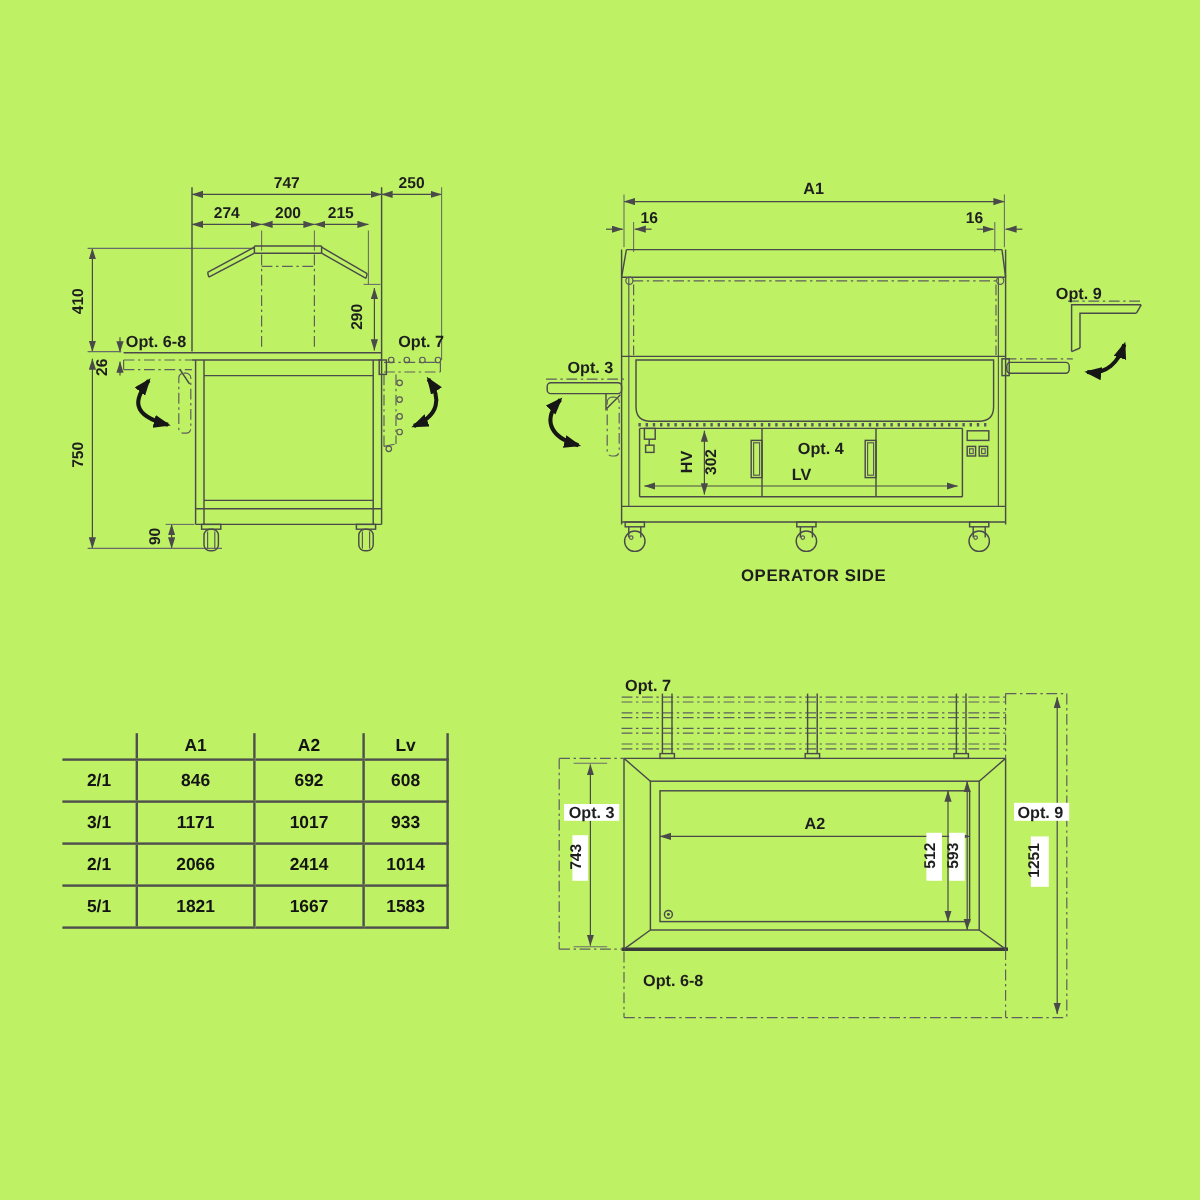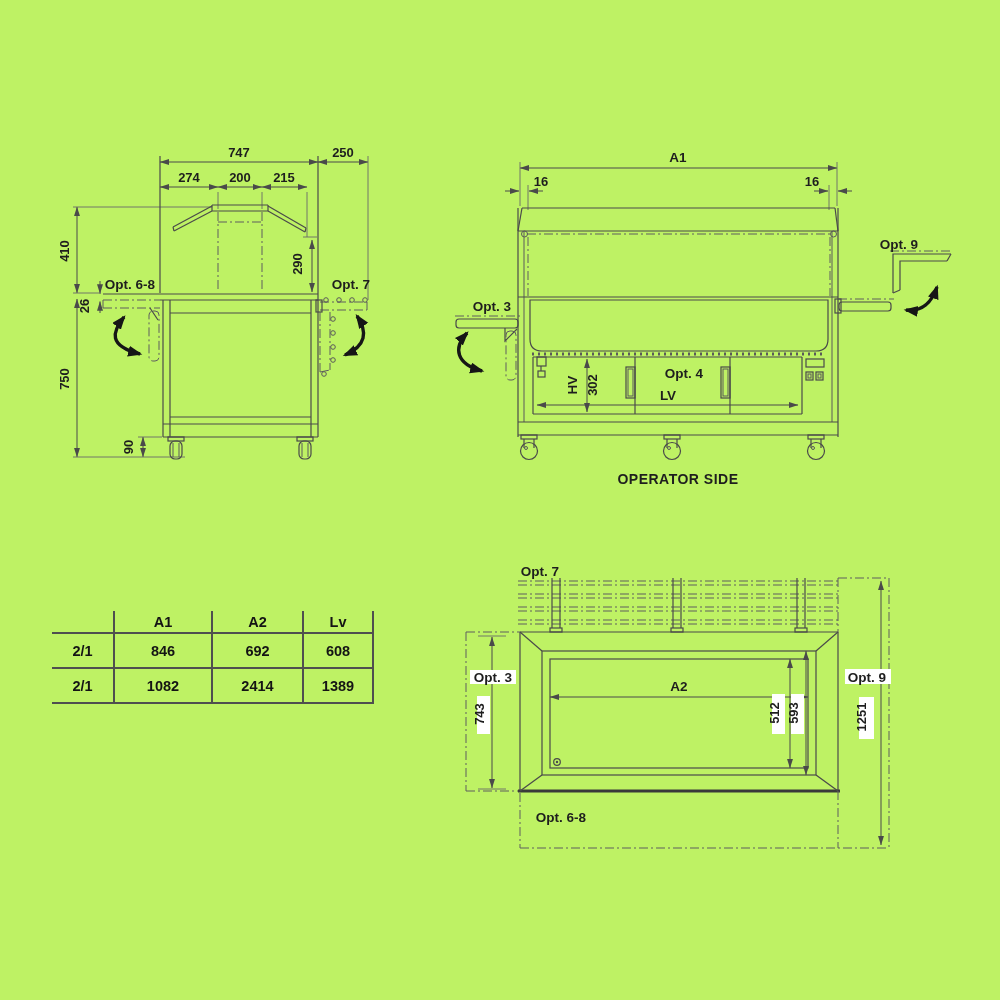"3/1" tr { html: none -> <tr> <td>3/1</td> <td>1171</td> <td>1017</td> <td>933</td> </tr> }
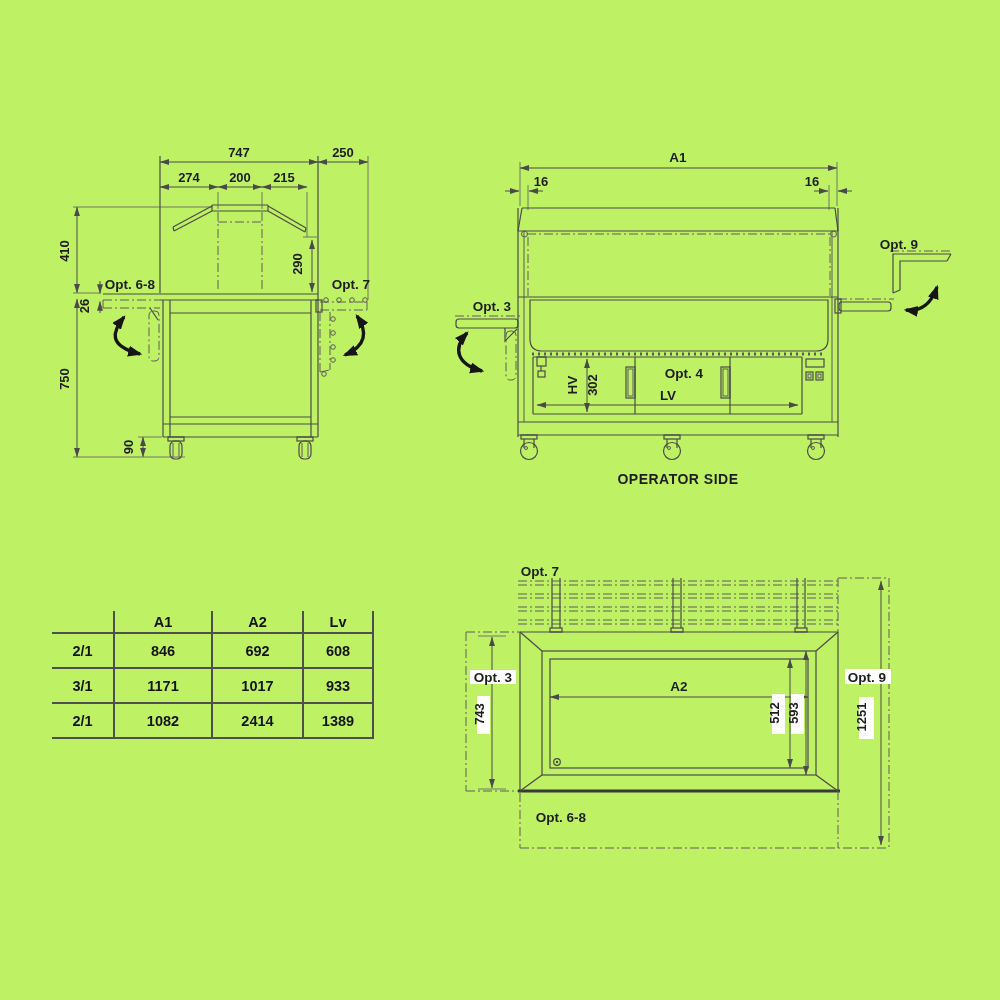"1082" td.vl { text: 1082 -> 2066 }
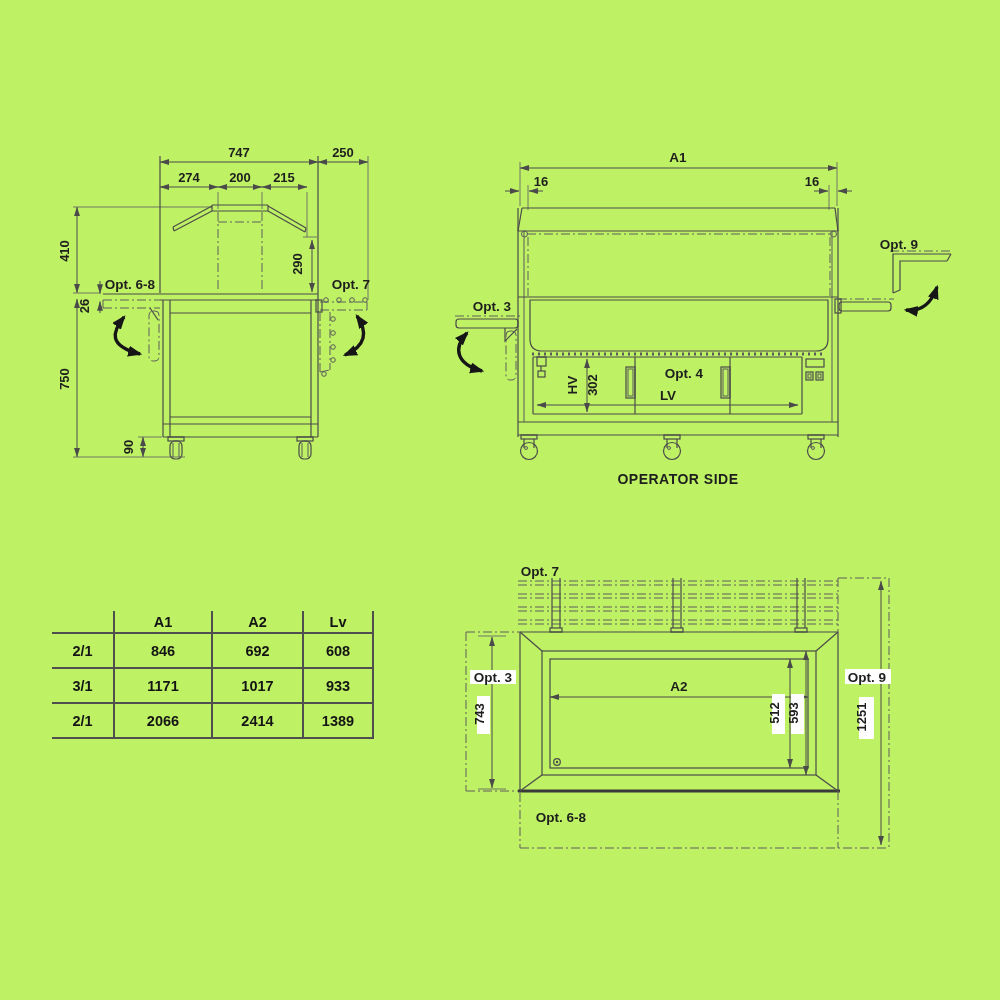"1389" td.vl { text: 1389 -> 1014 }
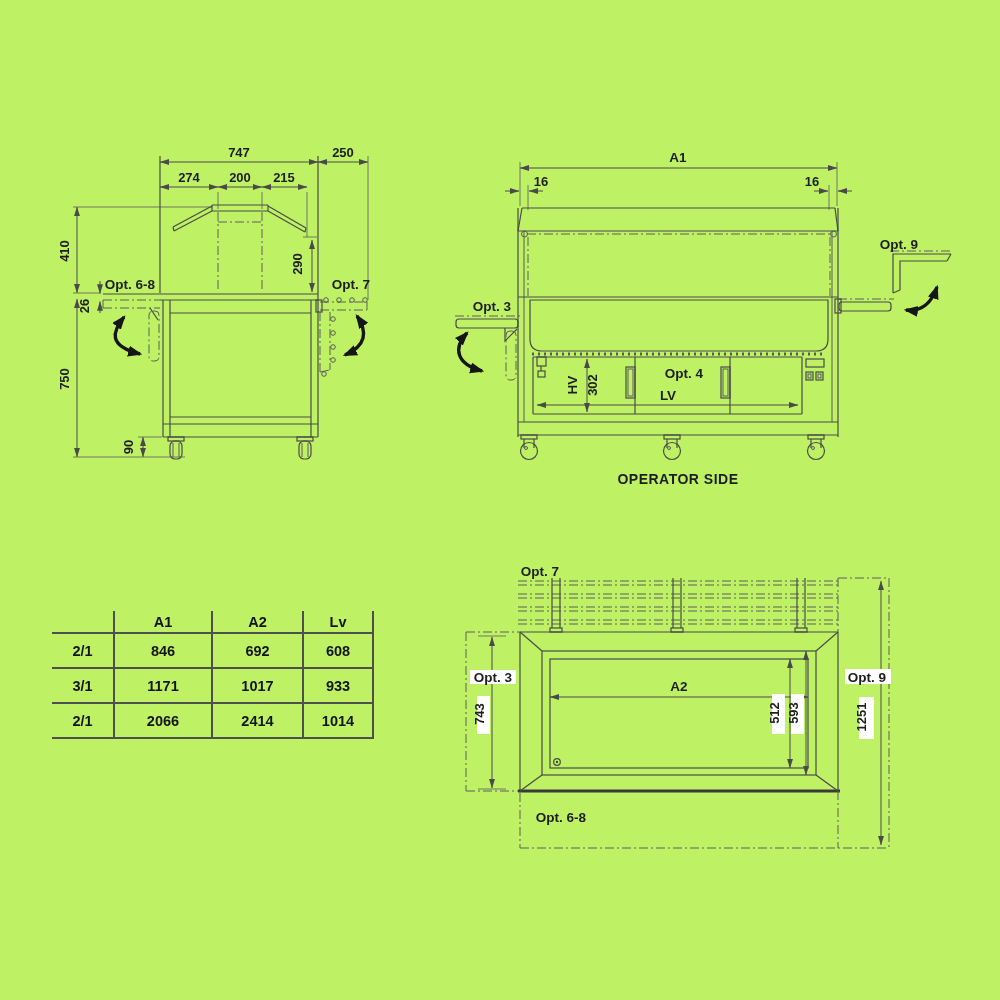"5/1" tr { html: none -> <tr> <td>5/1</td> <td>1821</td> <td>1667</td> <td>1583</td> </tr> }
